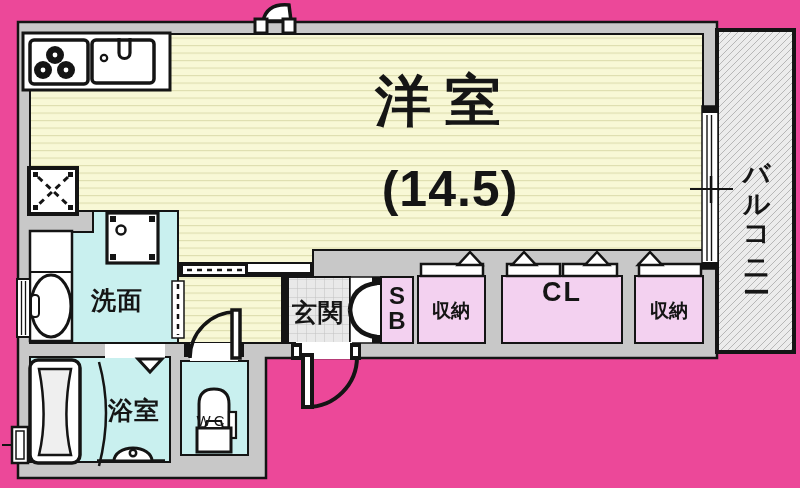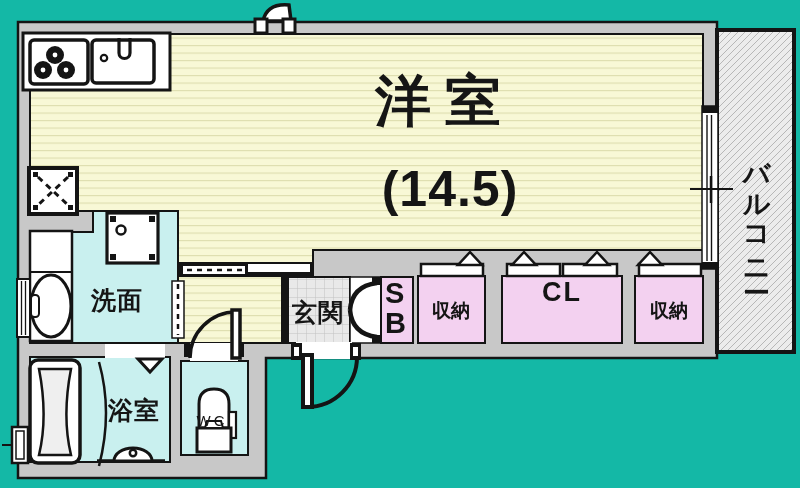"洋室" #plan { background: #14b8a6 -> #ec4899 }
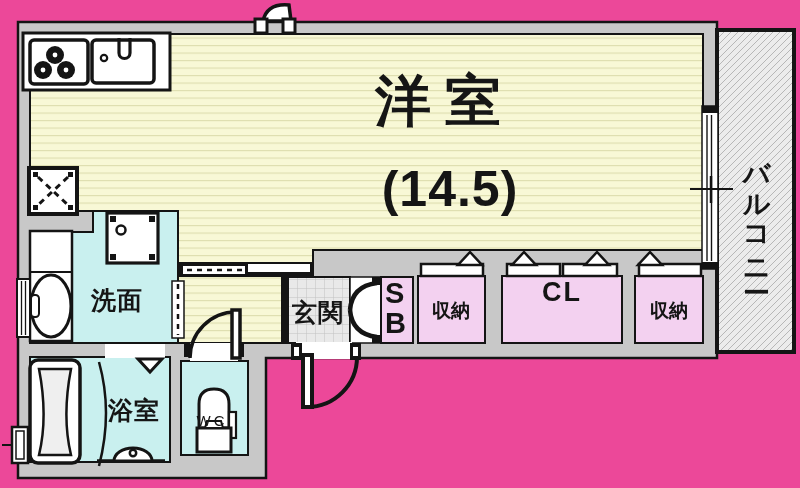"SB" .lbl-sb { font-size: 29px -> 24px; text-align: none -> center }
